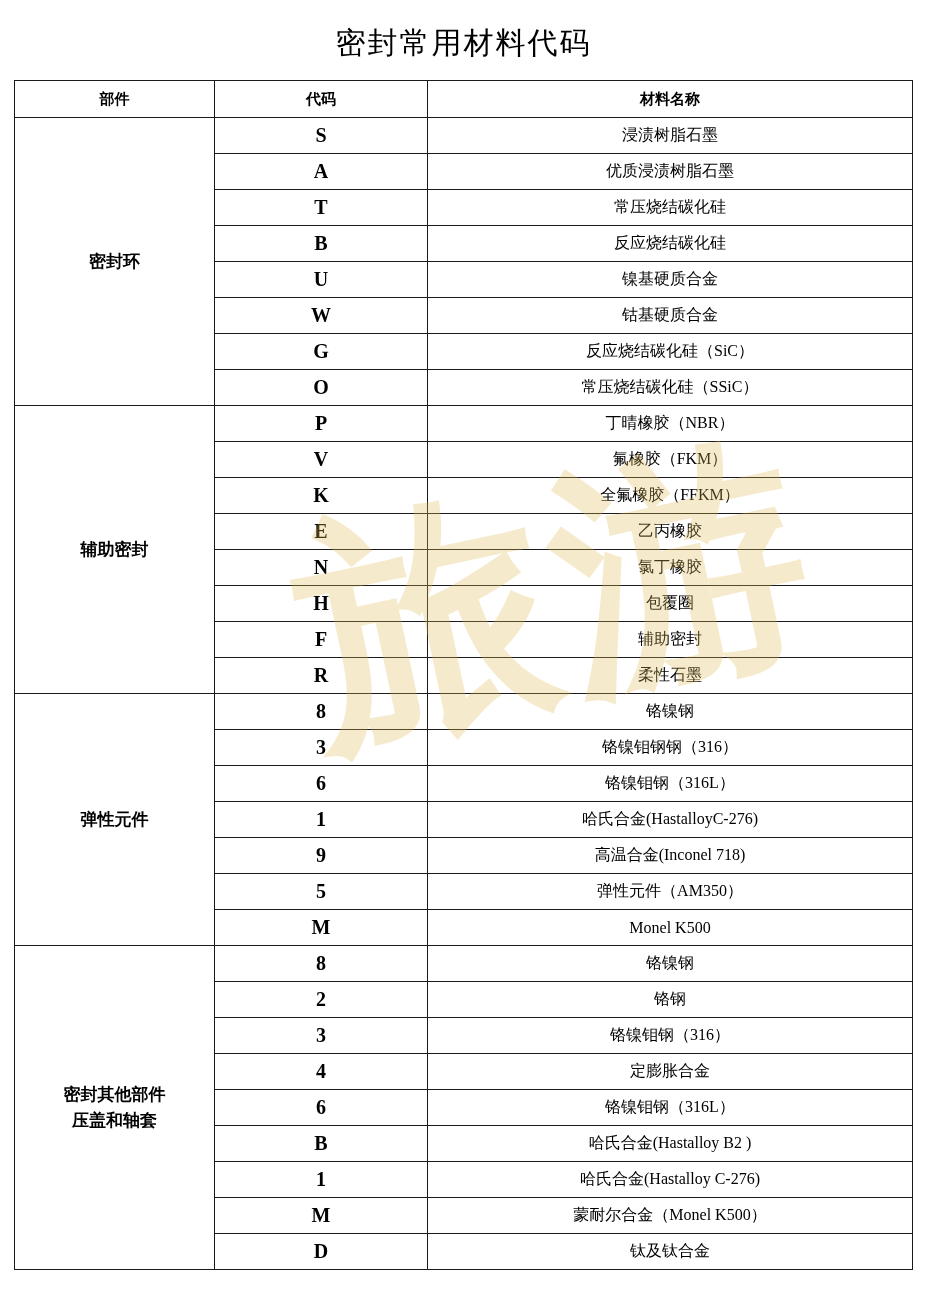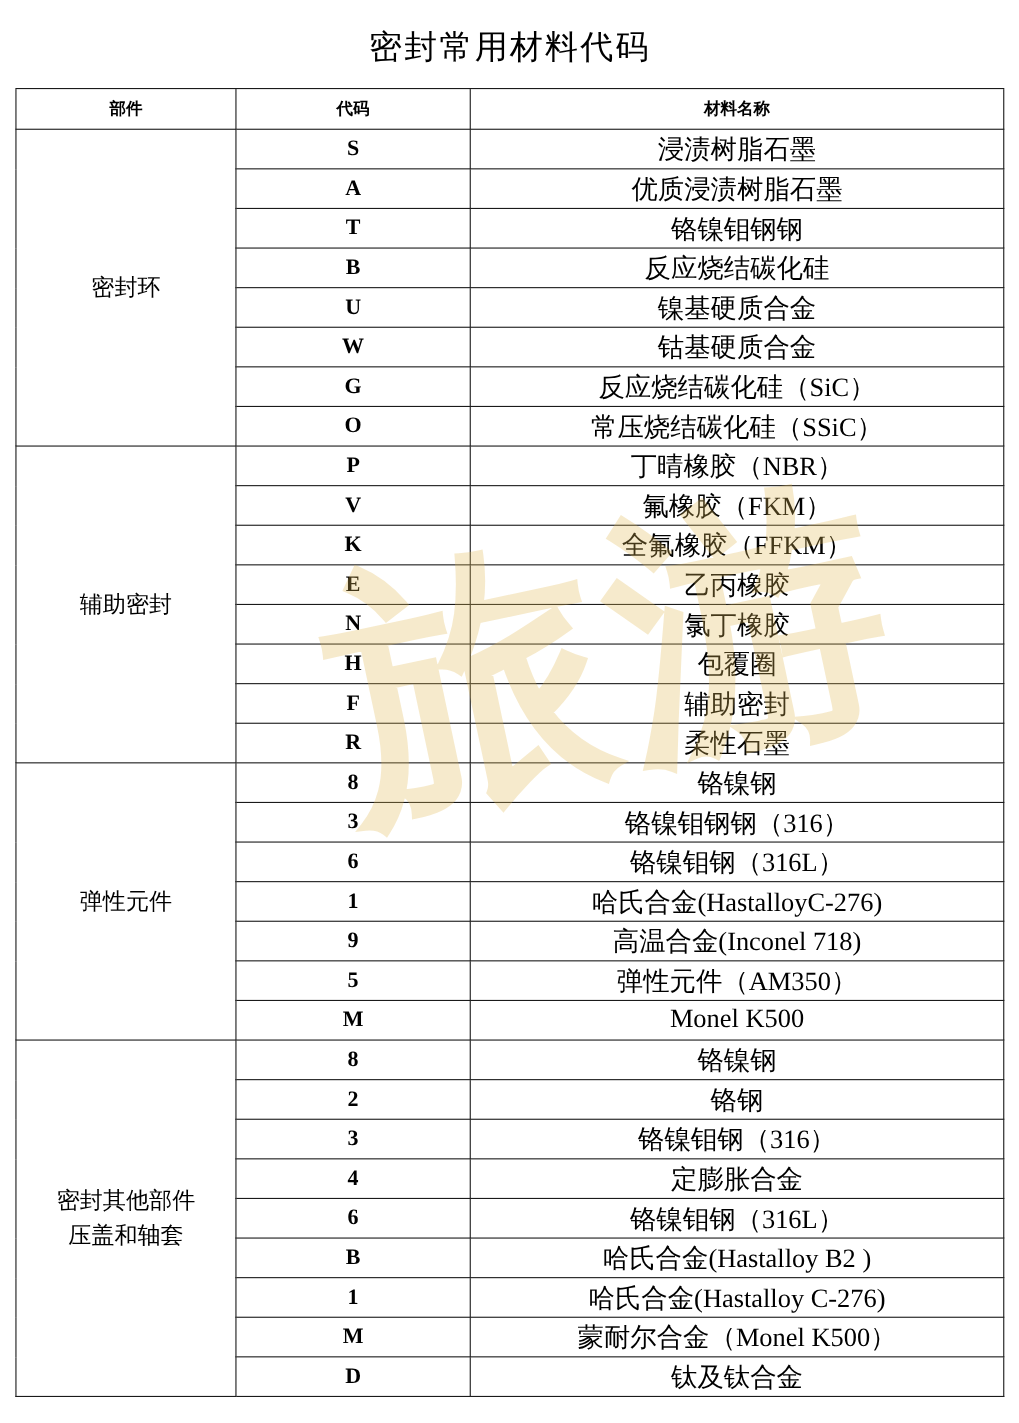"浸渍树脂石墨" .name { font-size: 24px -> 16px }
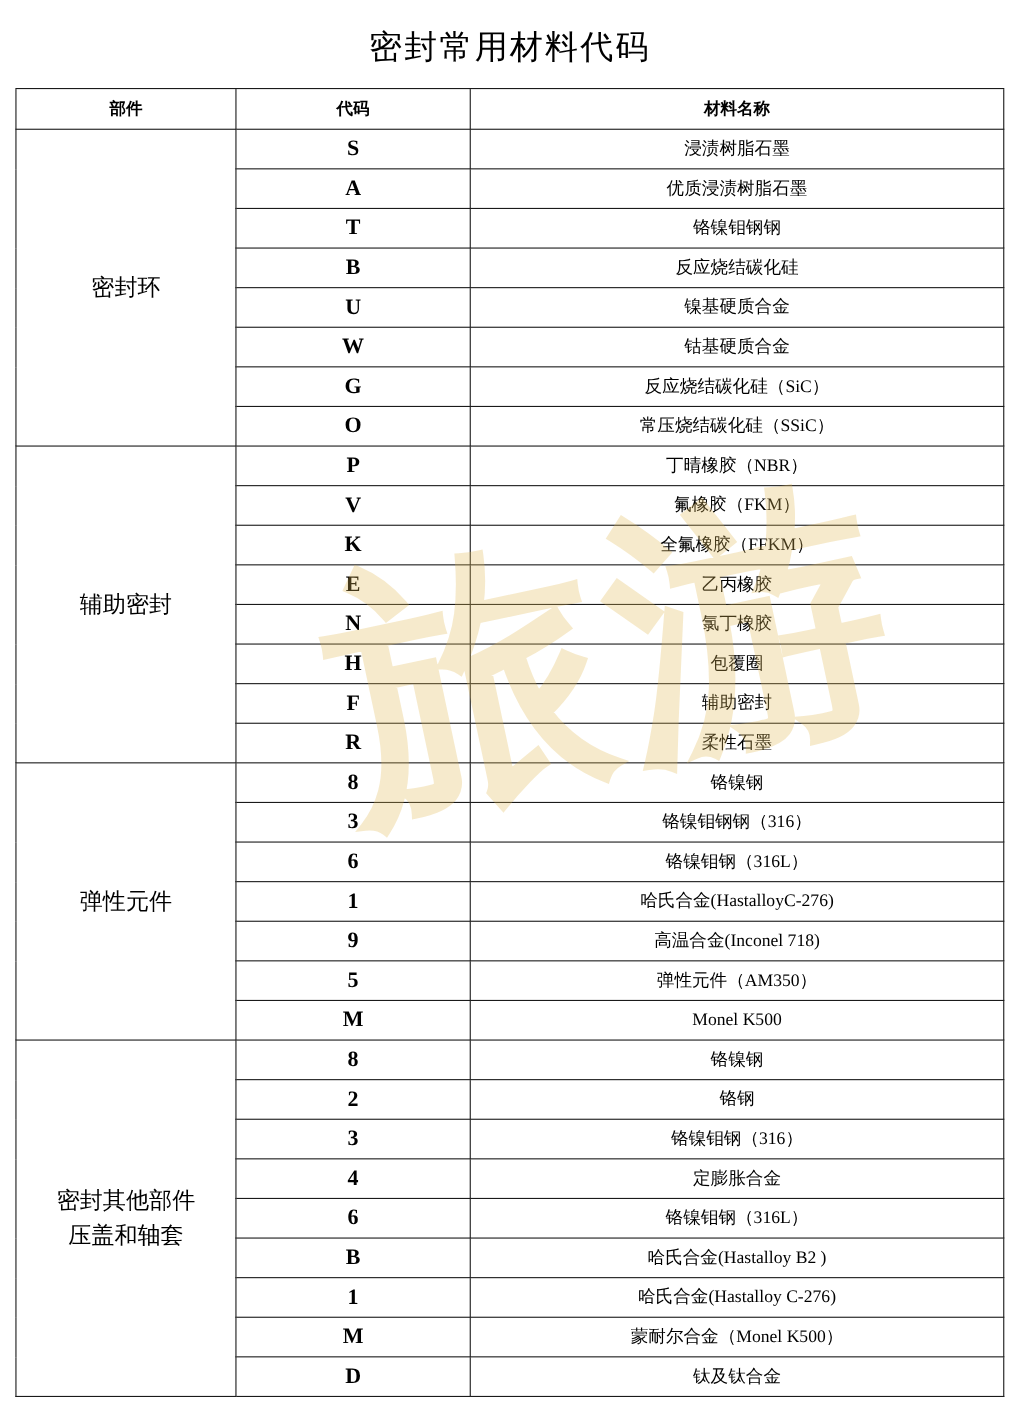"铬镍钼钢钢" td.code { text: 铬镍钼钢钢 -> 常压烧结碳化硅 }
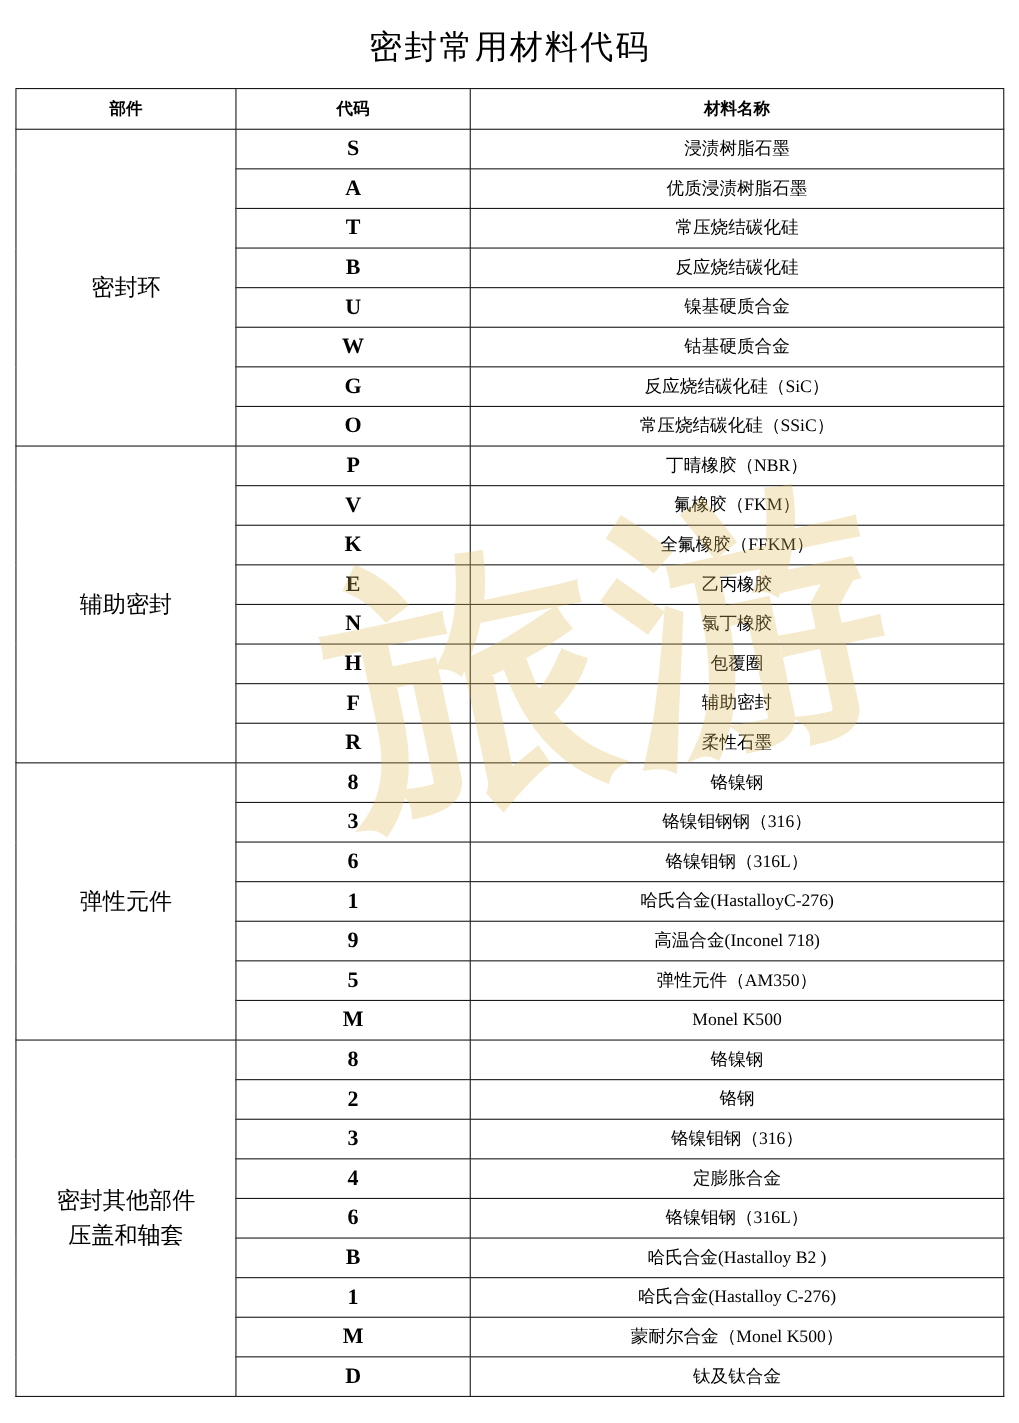"密封环" .grp { font-size: 21px -> 17px; font-weight: normal -> bold }
